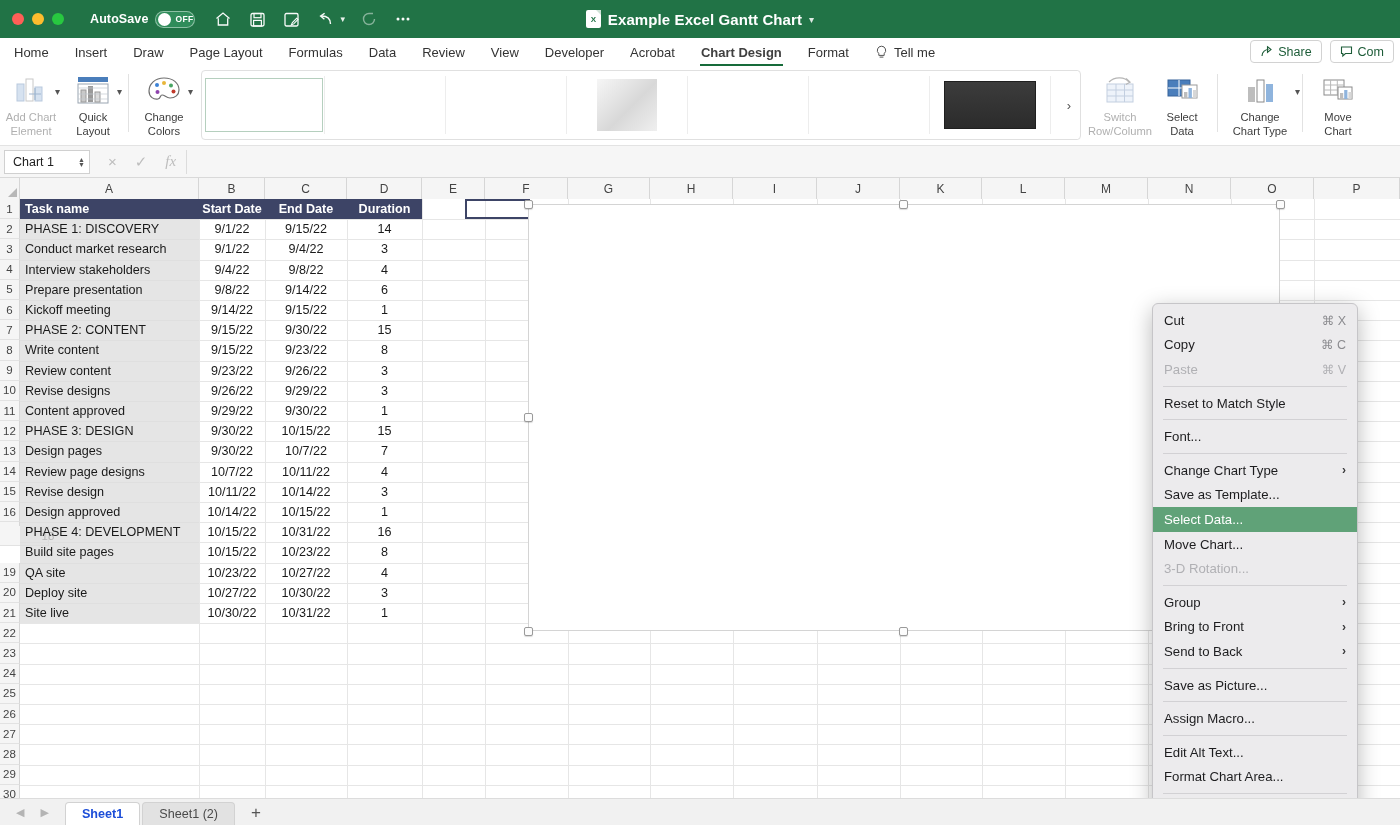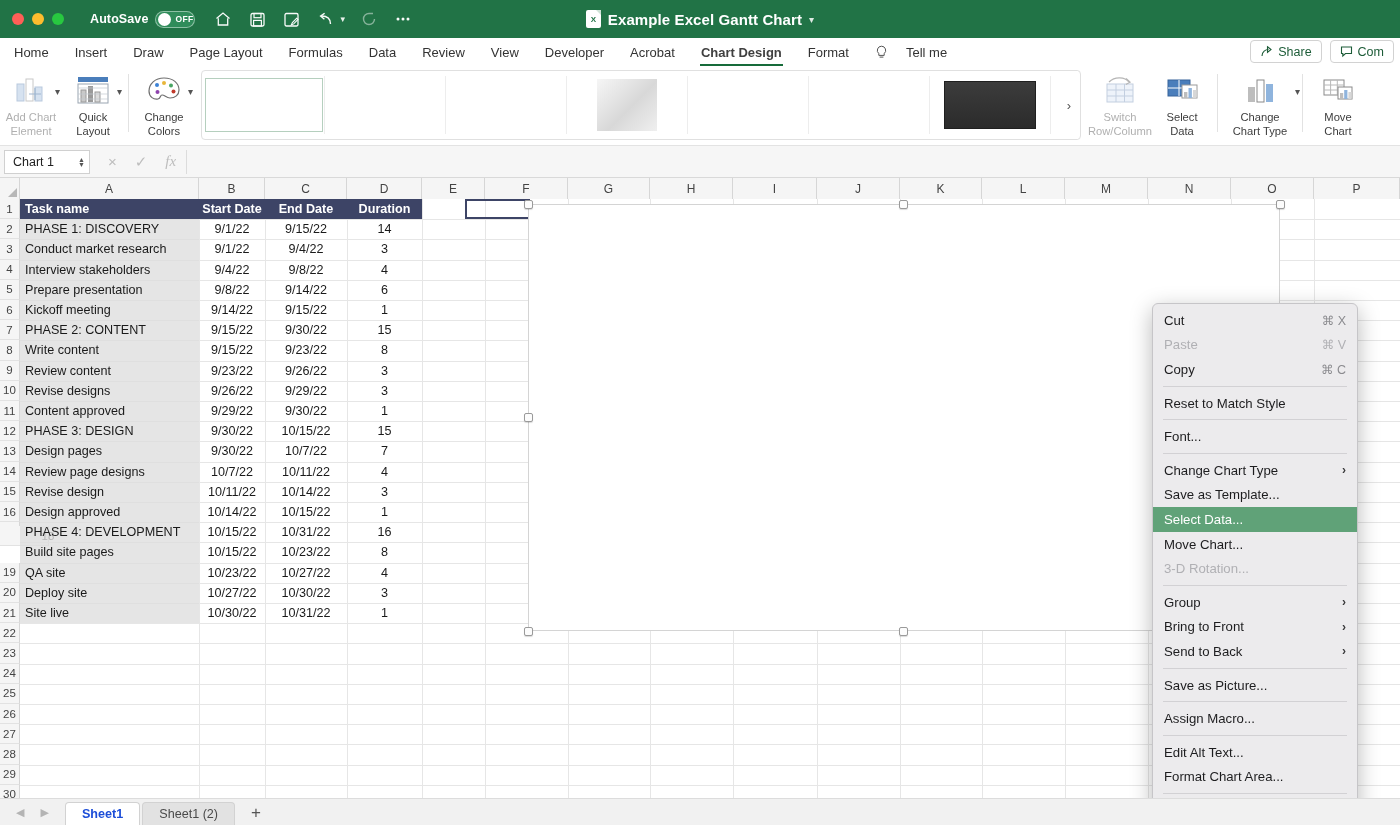"Tell me" span.tab { margin: 12px -> 0 }
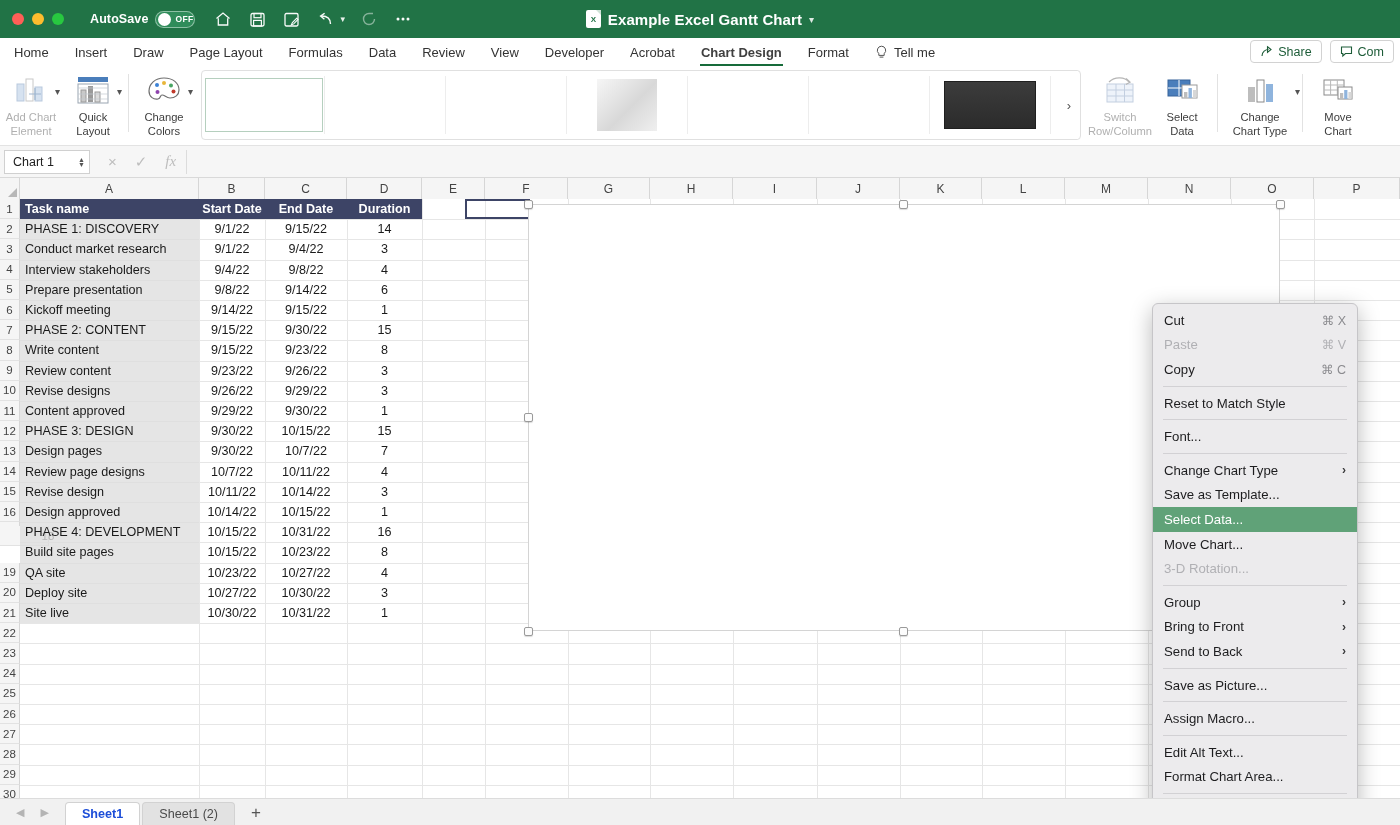"Paste" div.mi { order: before "Copy" -> after "Copy" }
